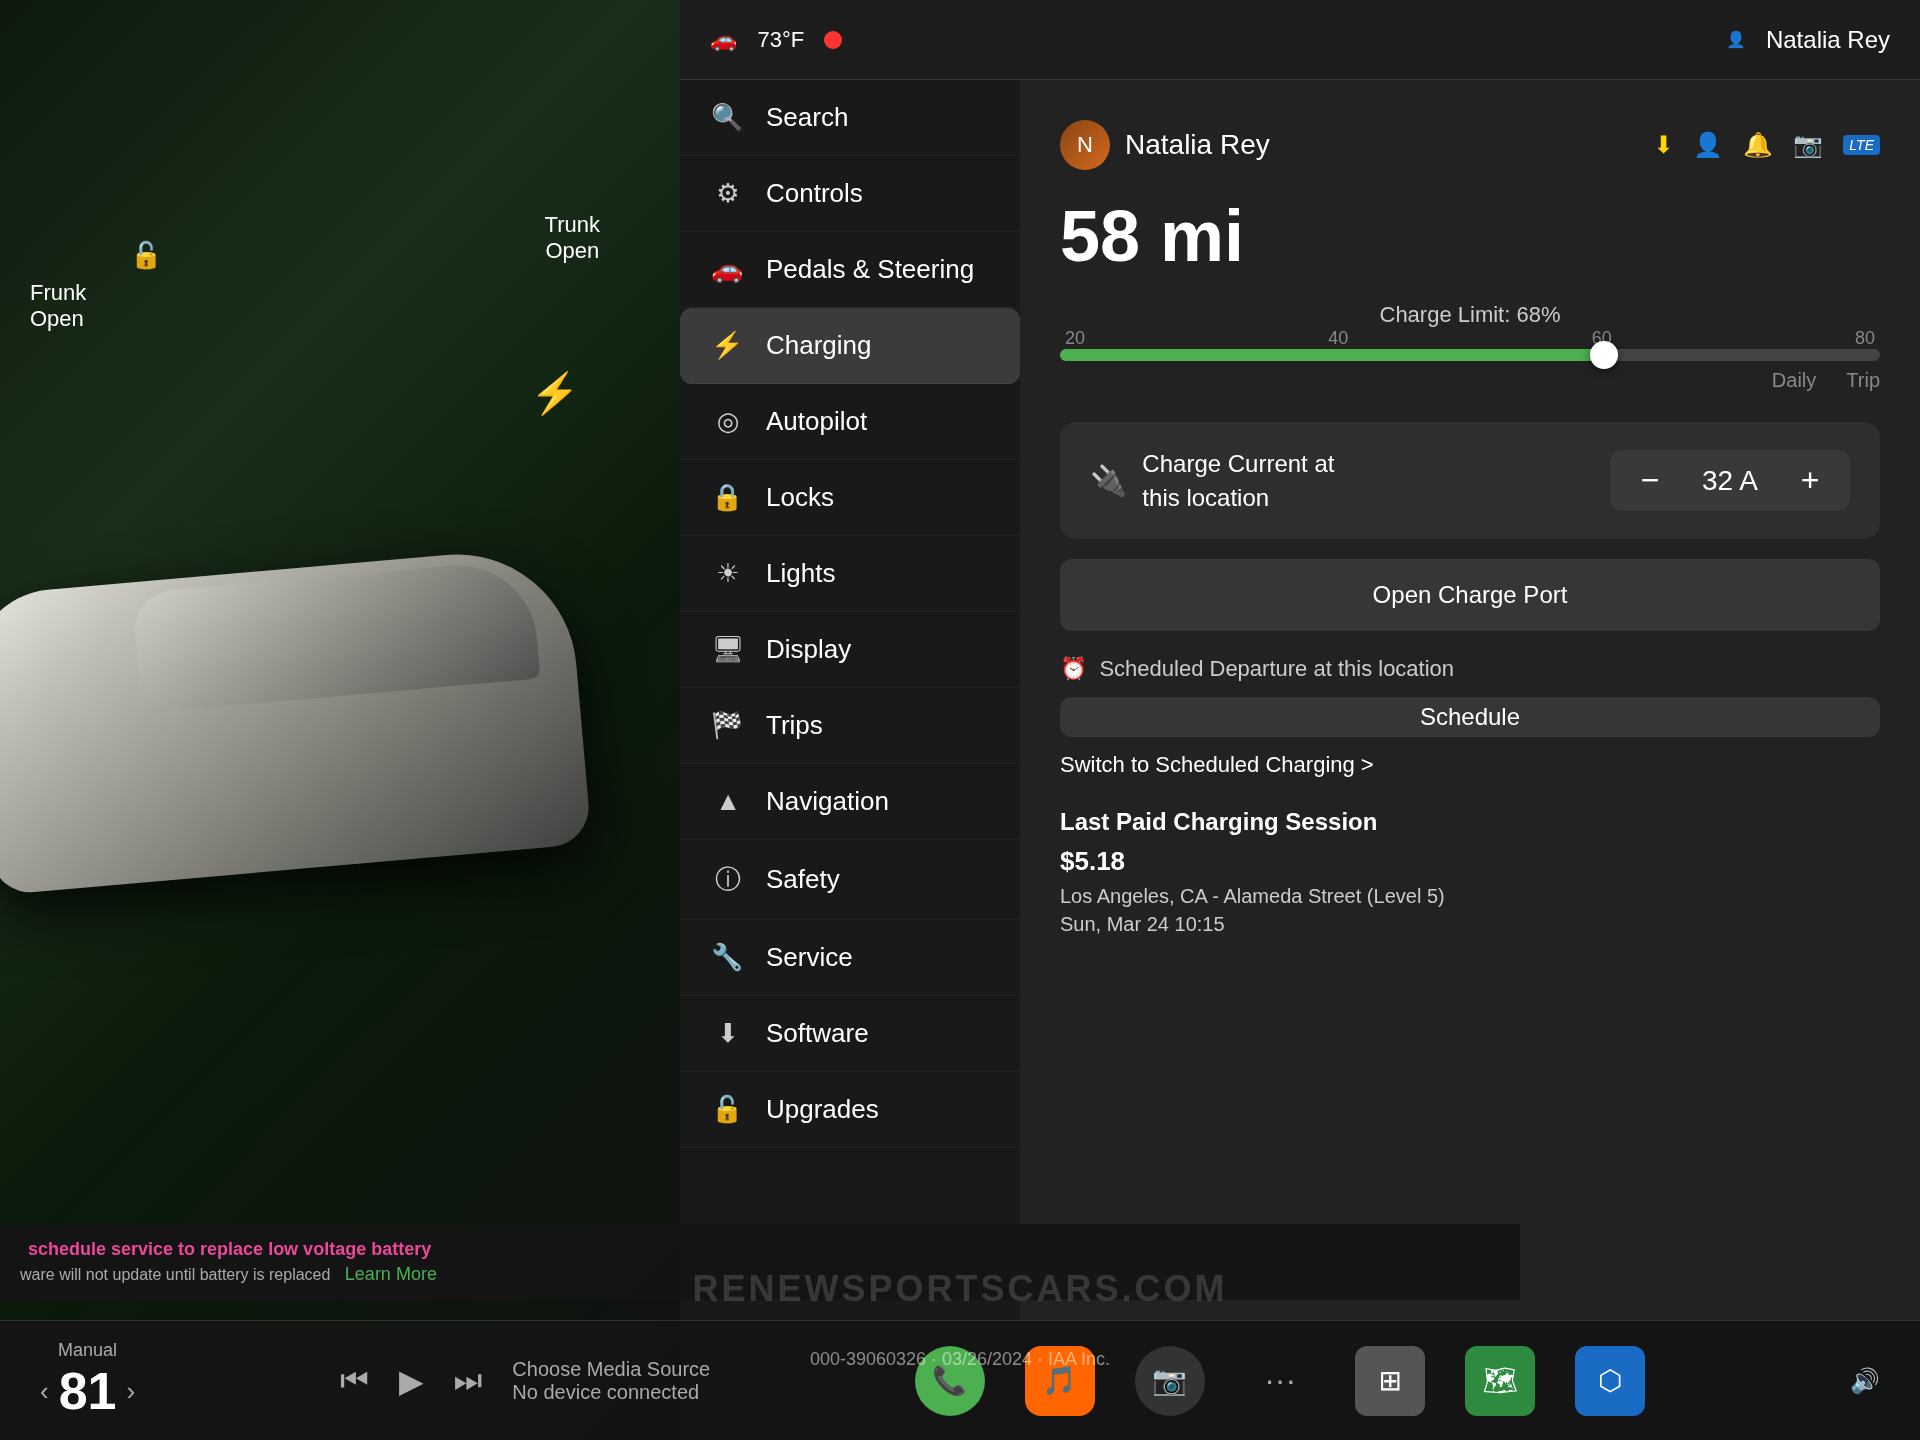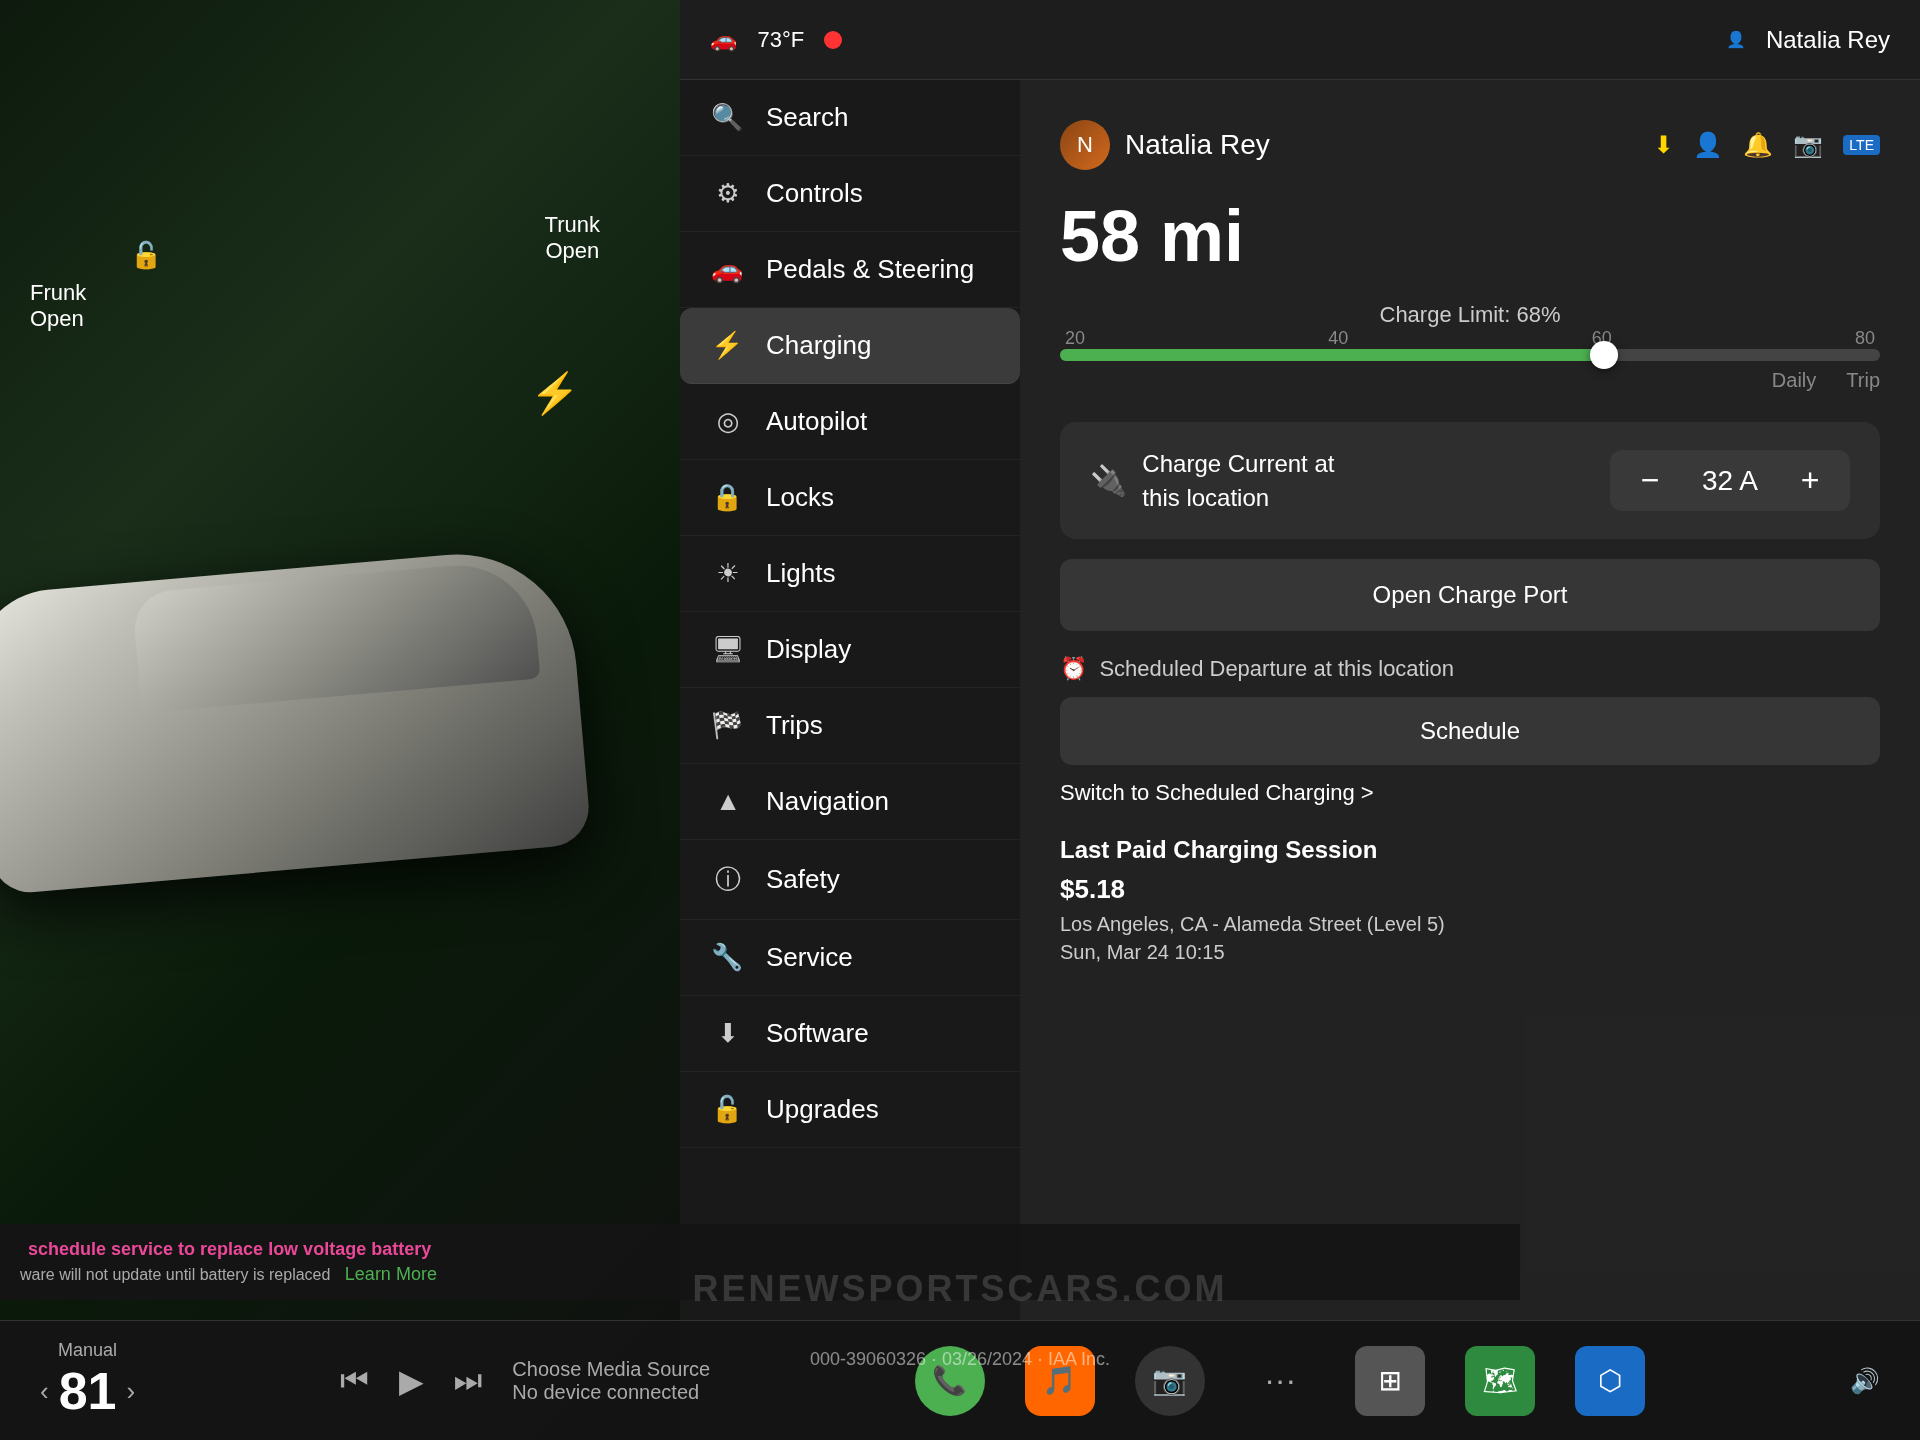"LTE" .lte-badge { font-style: none -> italic }
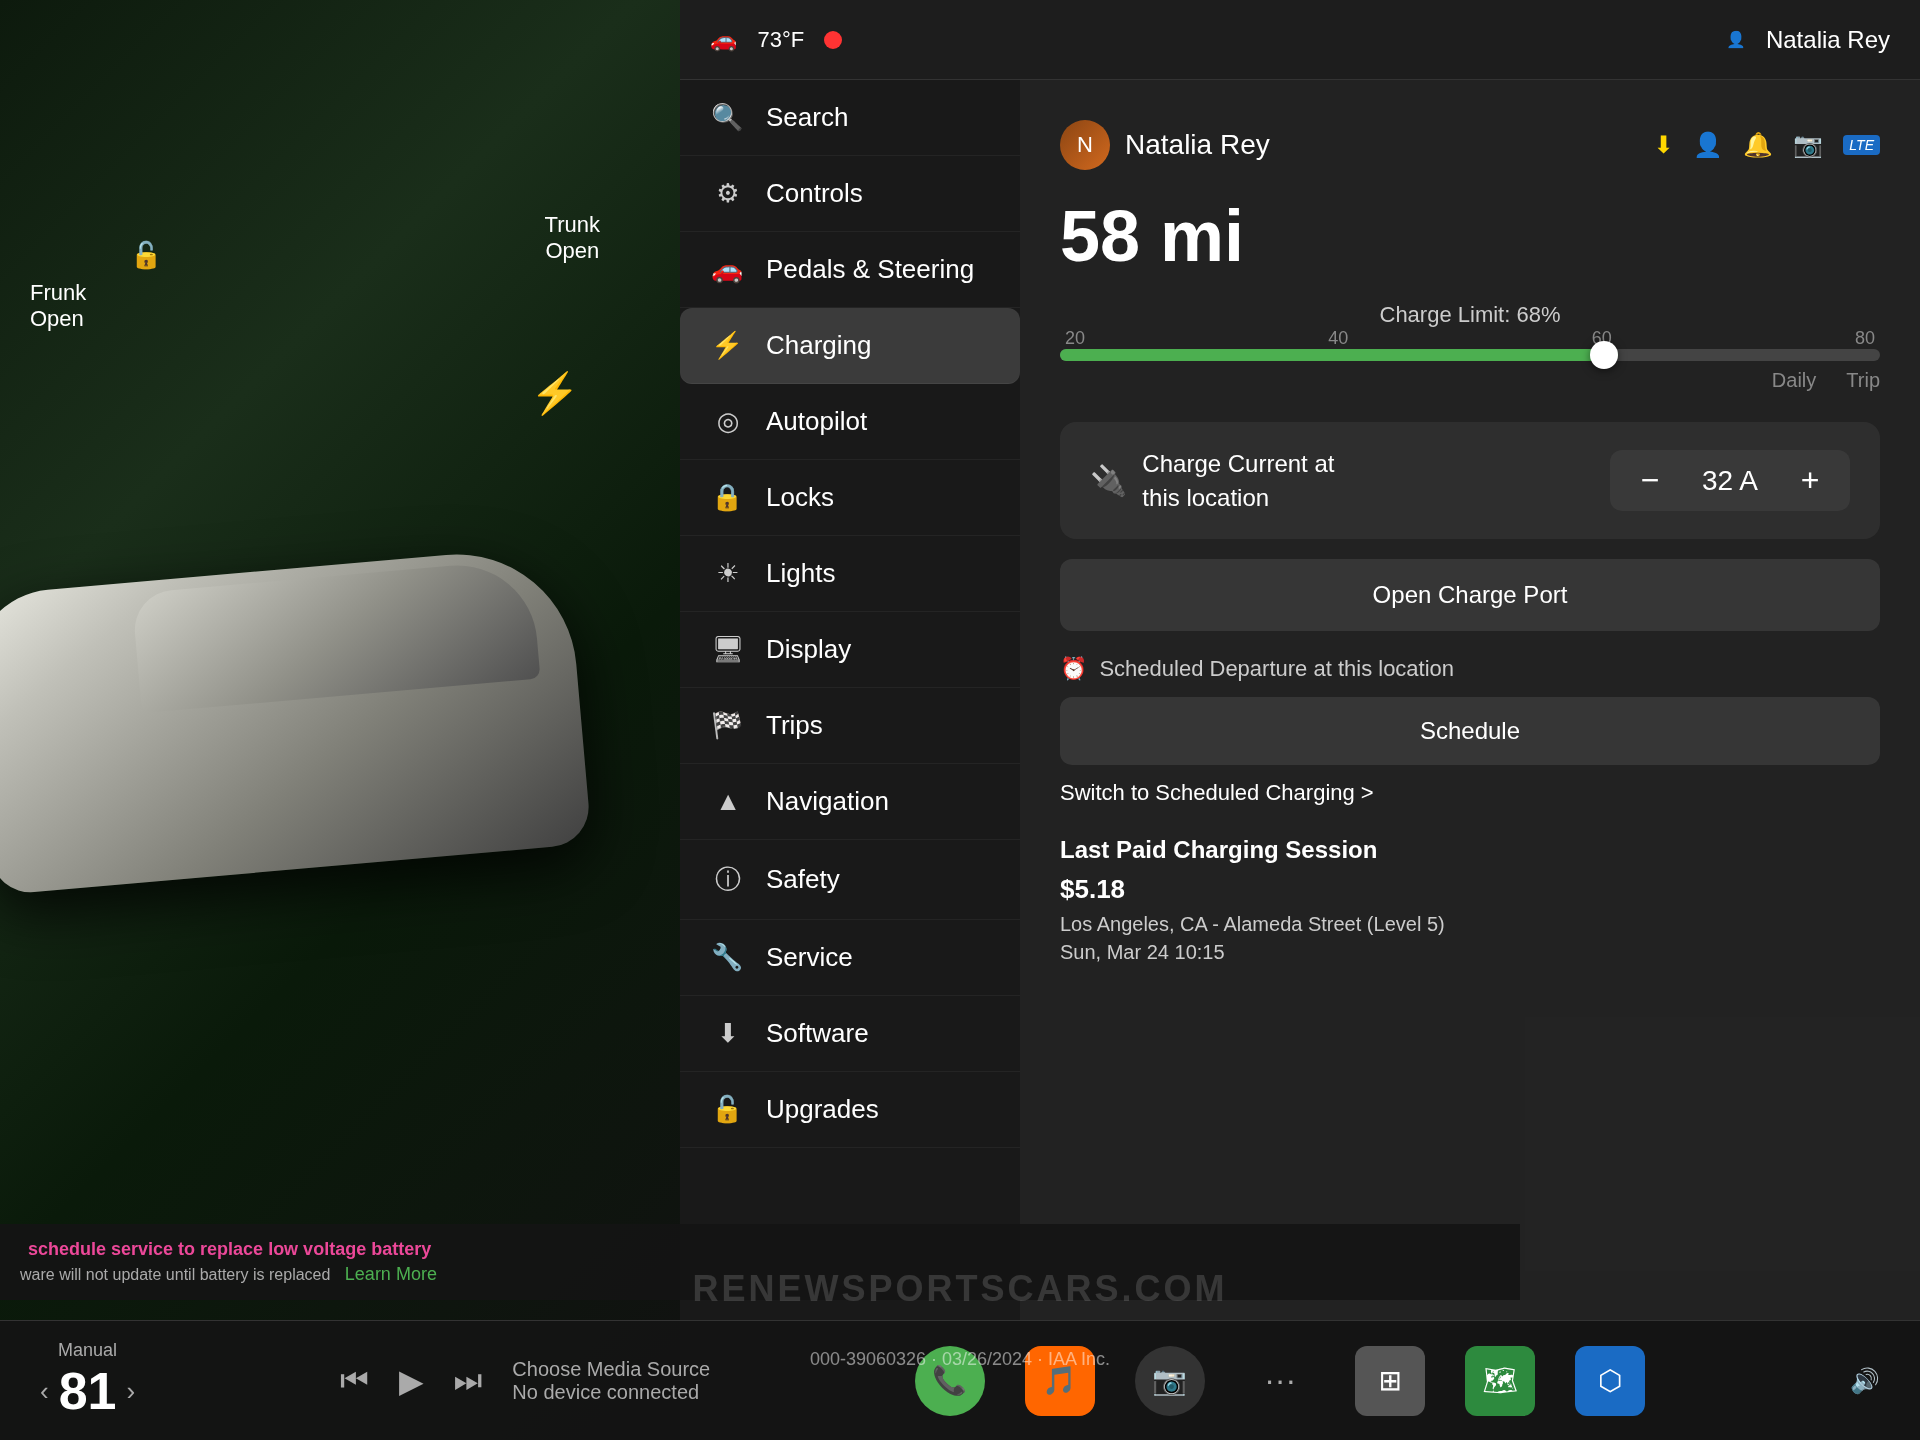"Schedule" .schedule-btn { padding: 20px -> 6px }
